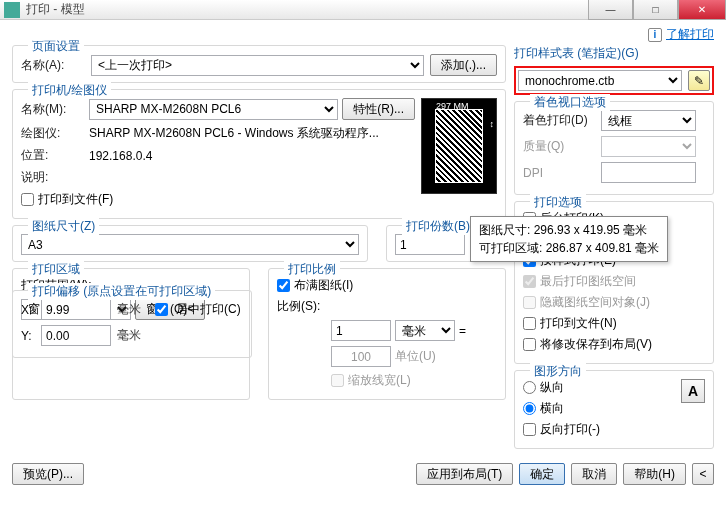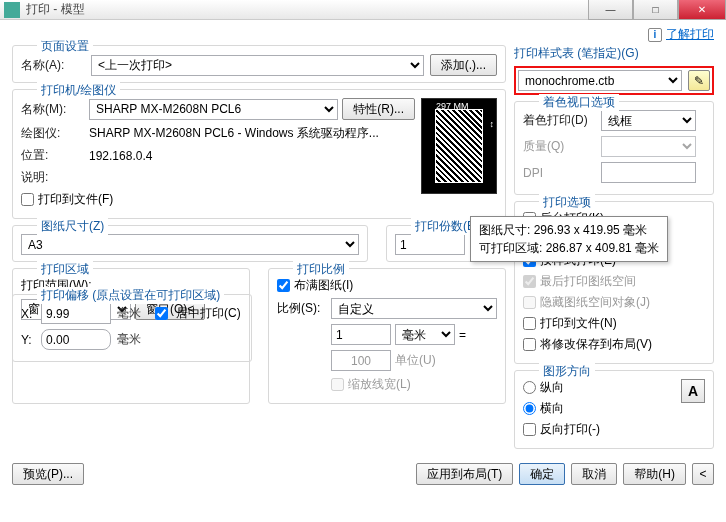"页面设置" .grp>.lg { left: 24px -> 15px }
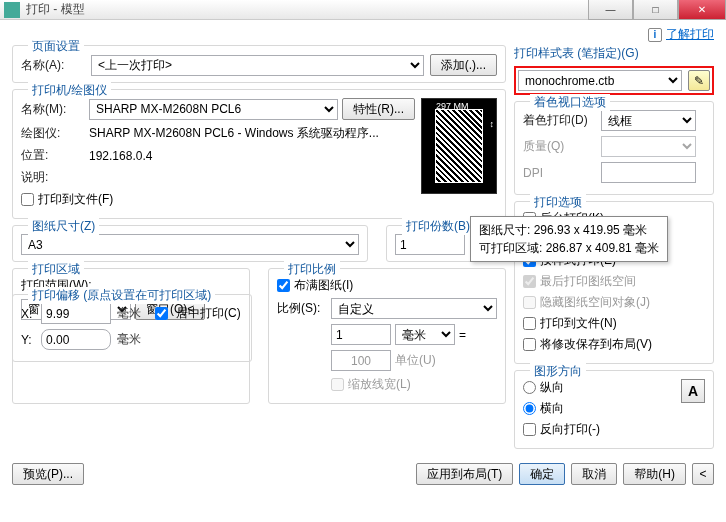"自定义" select.wide { html: <select><option>自定义</option></select> -> none }
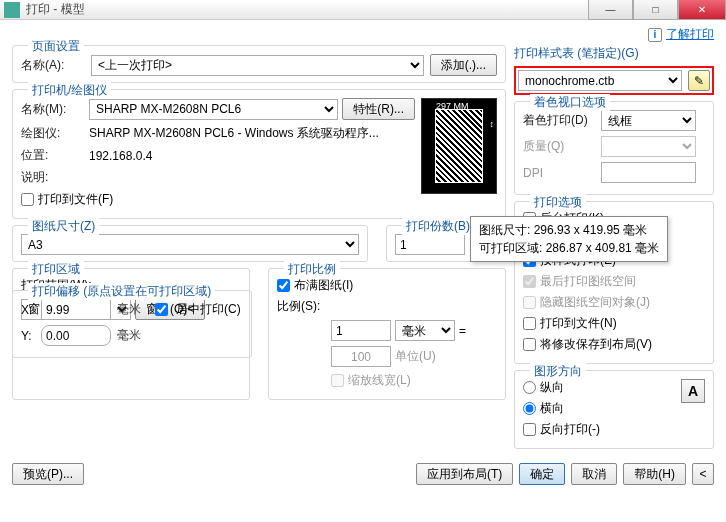"0.00" input { border-radius: 8px -> none }
